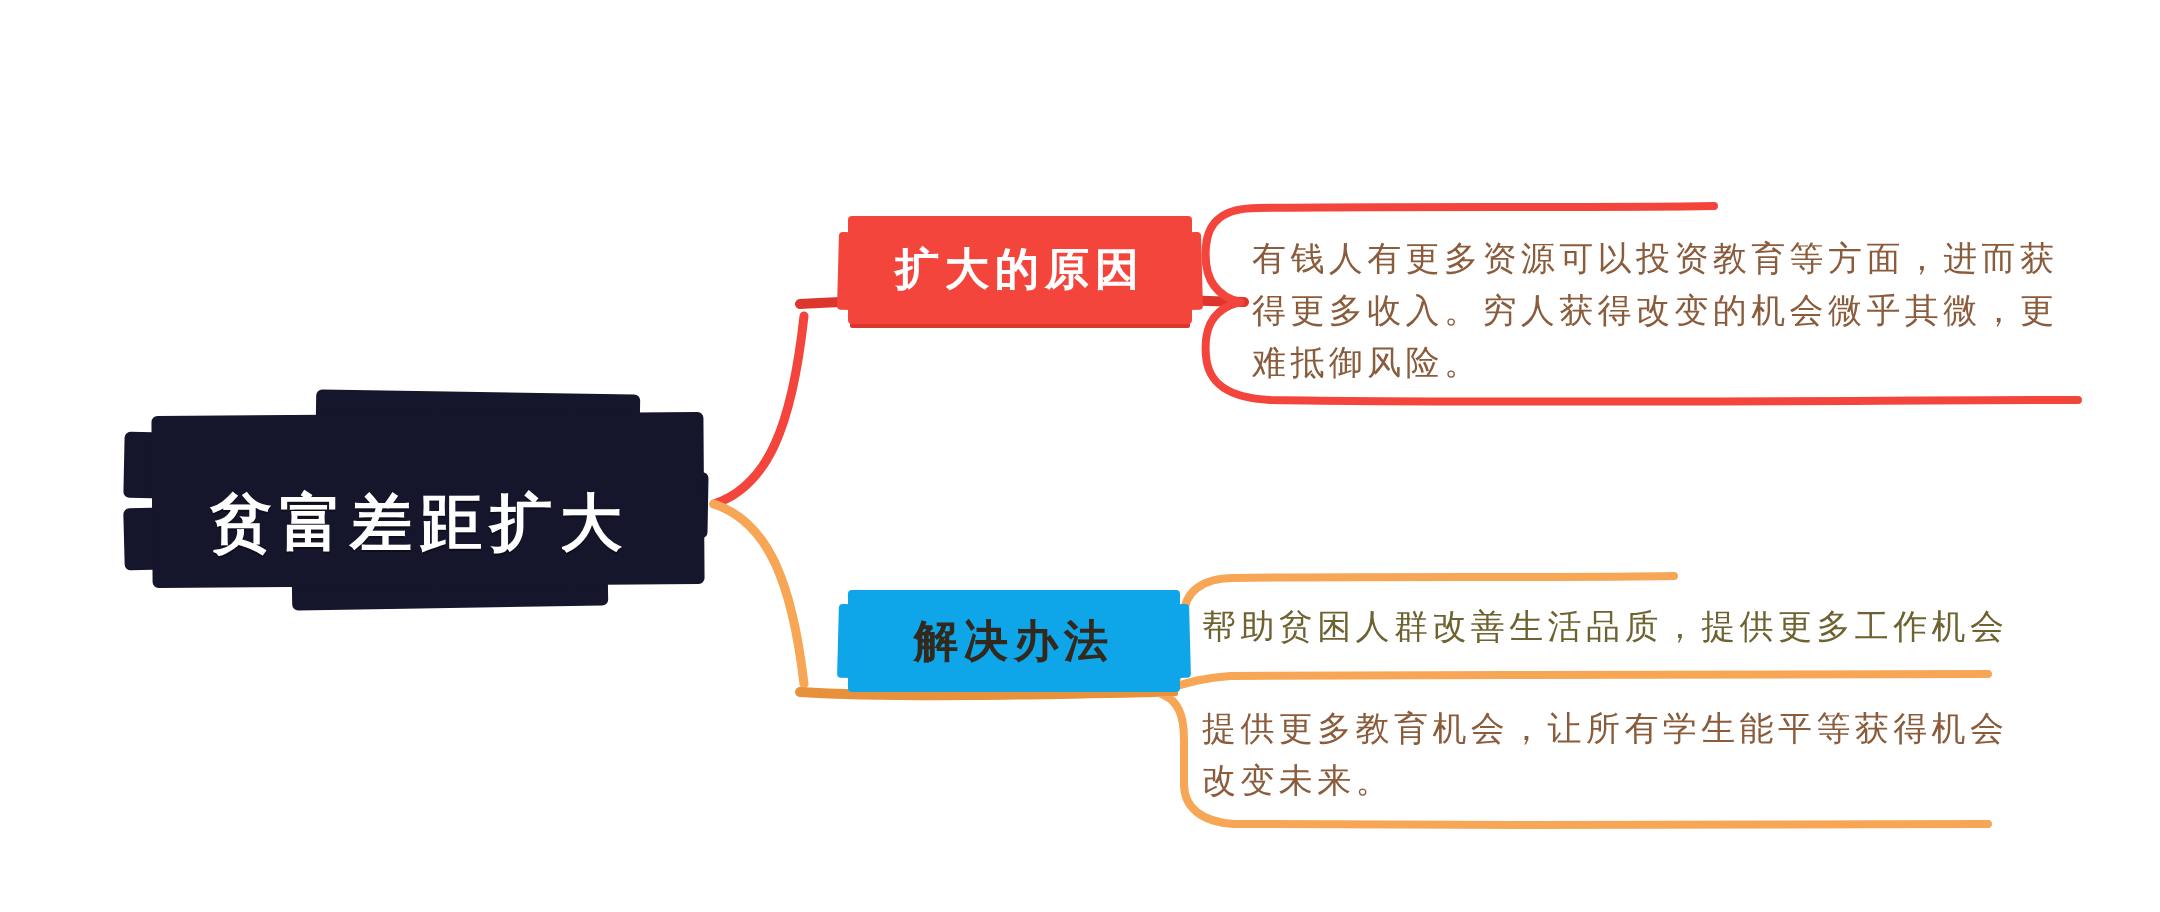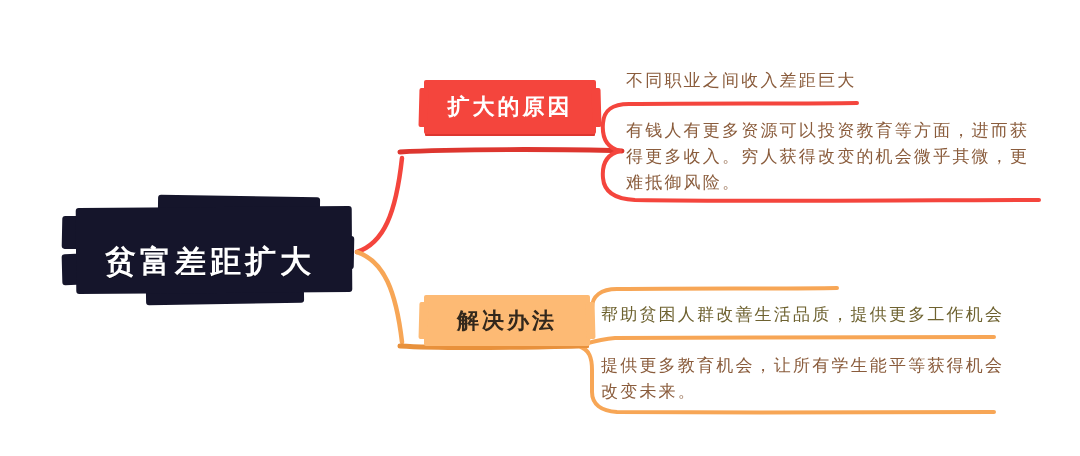"不同职业之间收入差距巨大" div.item { html: <div>不同职业之间收入差距巨大</div> -> none }
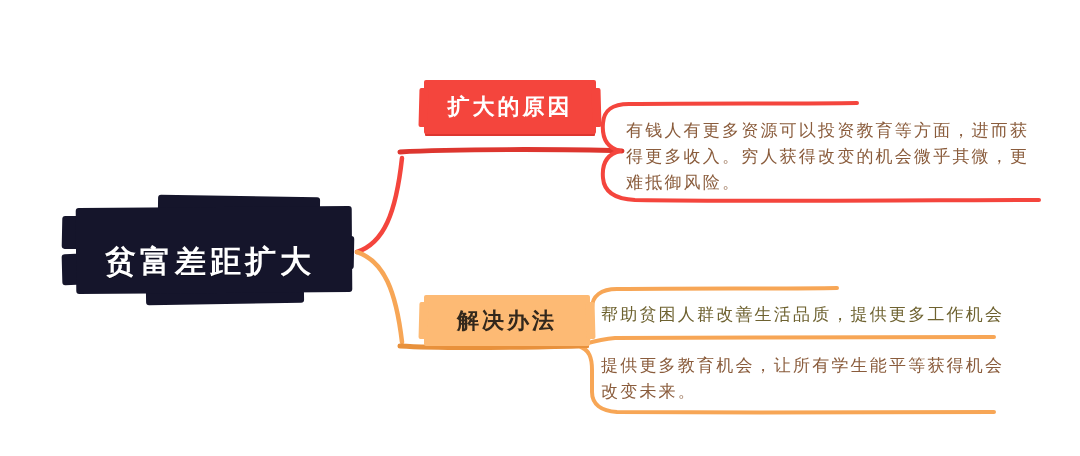"扩大的原因" .topic-red { top: 80px -> 108px }
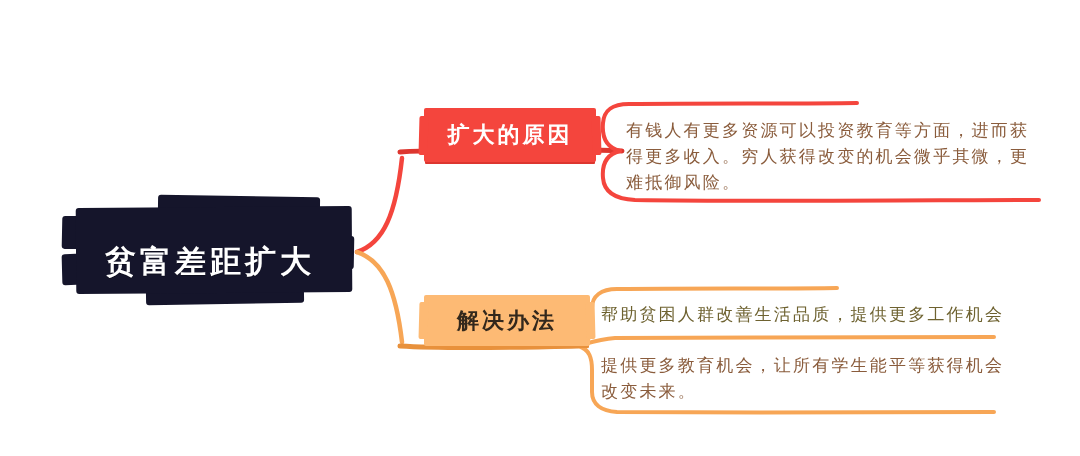"解决办法" .topic-orange { background: #fdba74 -> #0ea5e9 }
